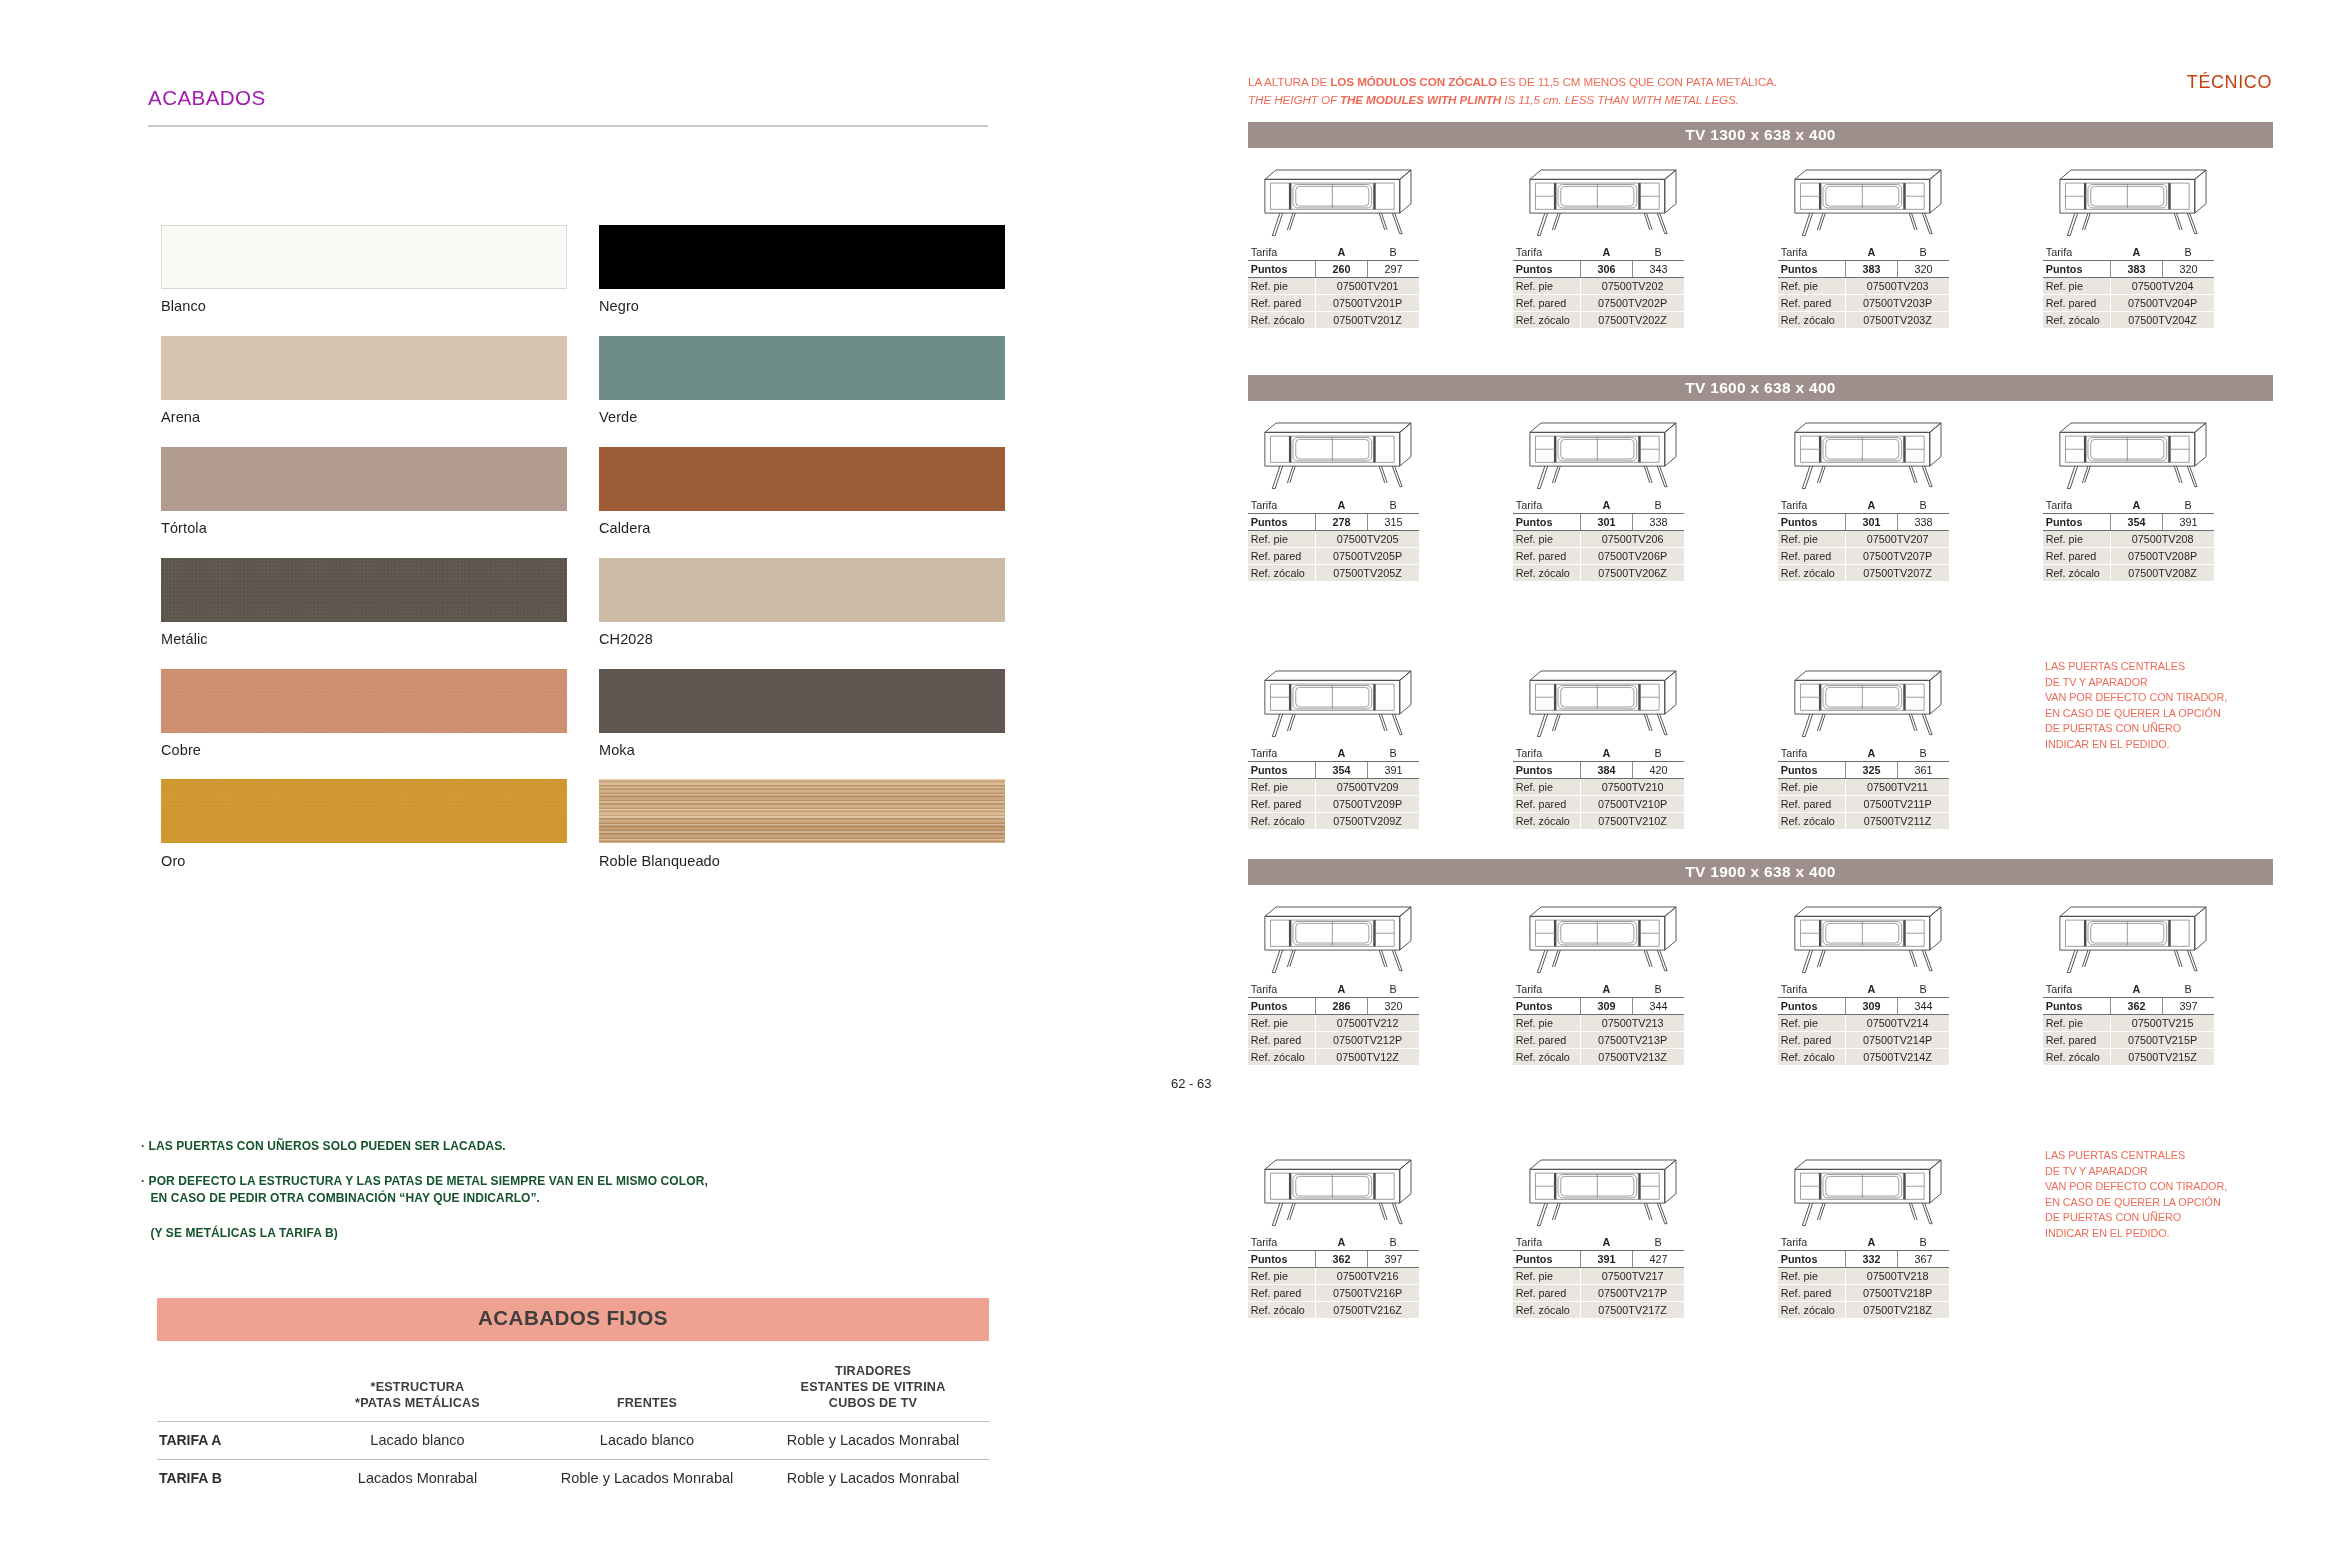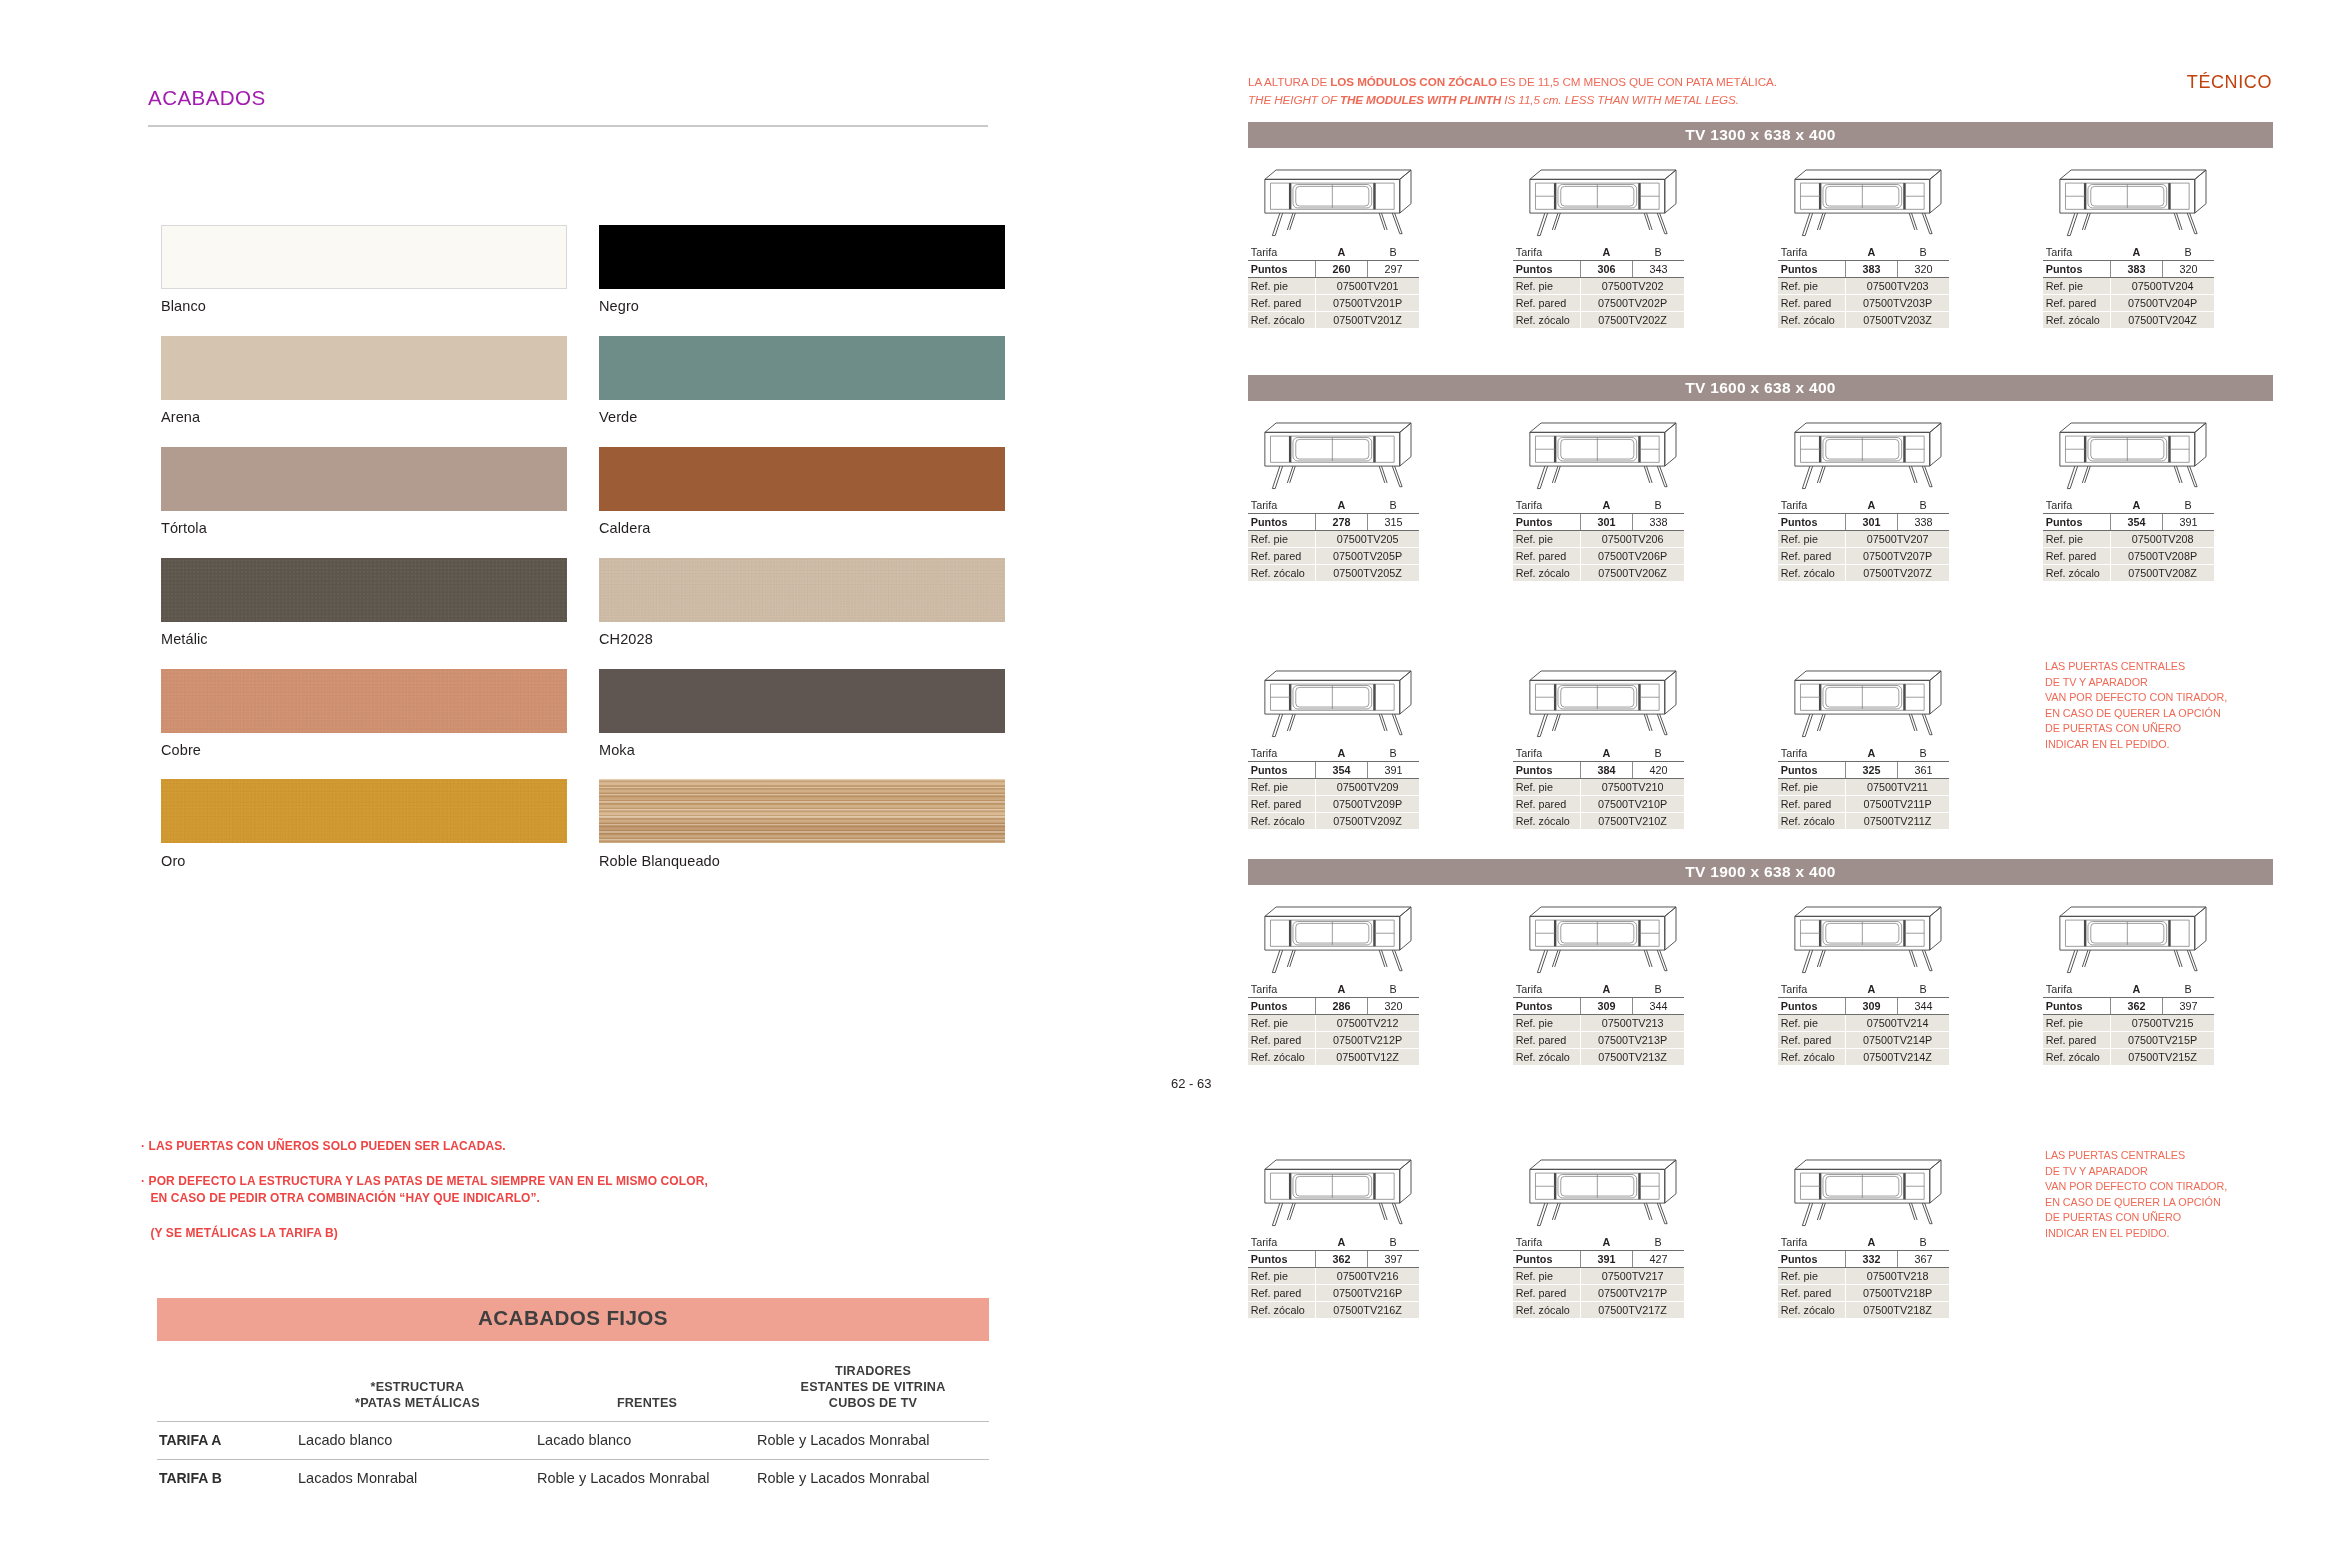"· LAS PUERTAS CON UÑEROS" .note-line { color: #ef4444 -> #14532d }
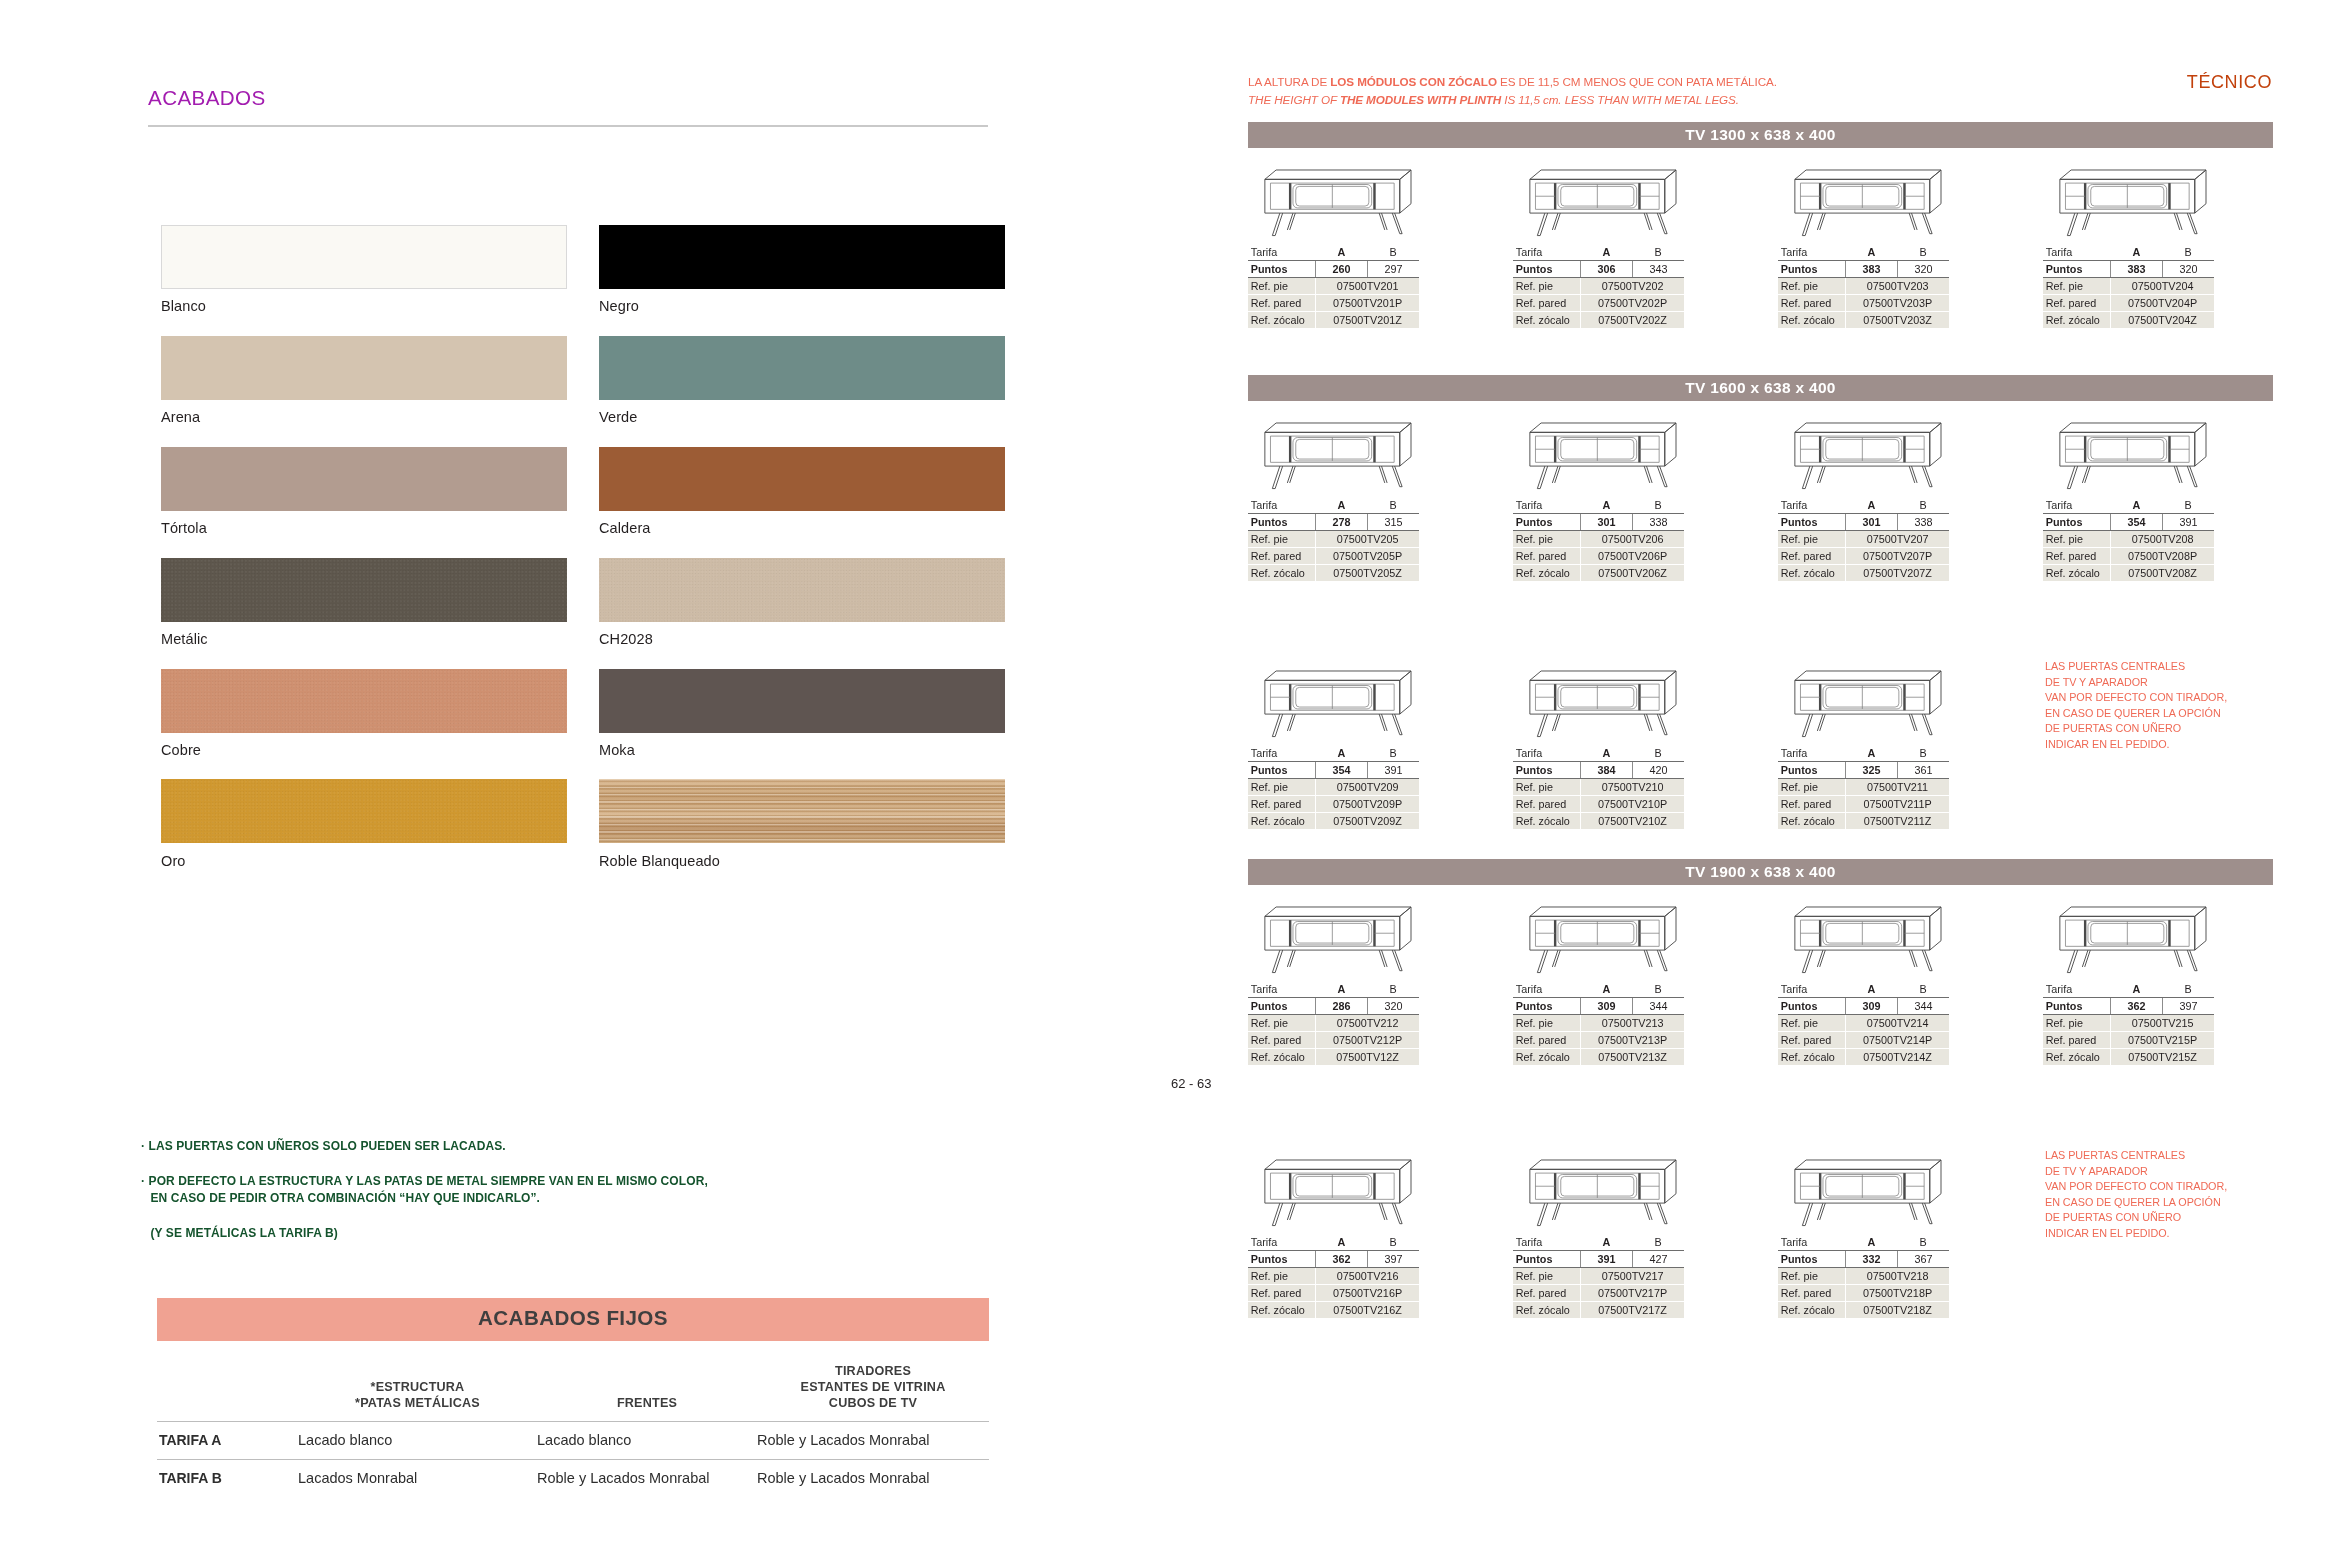"Lacado blanco" table.fijos-tbl td { text-align: none -> center }
